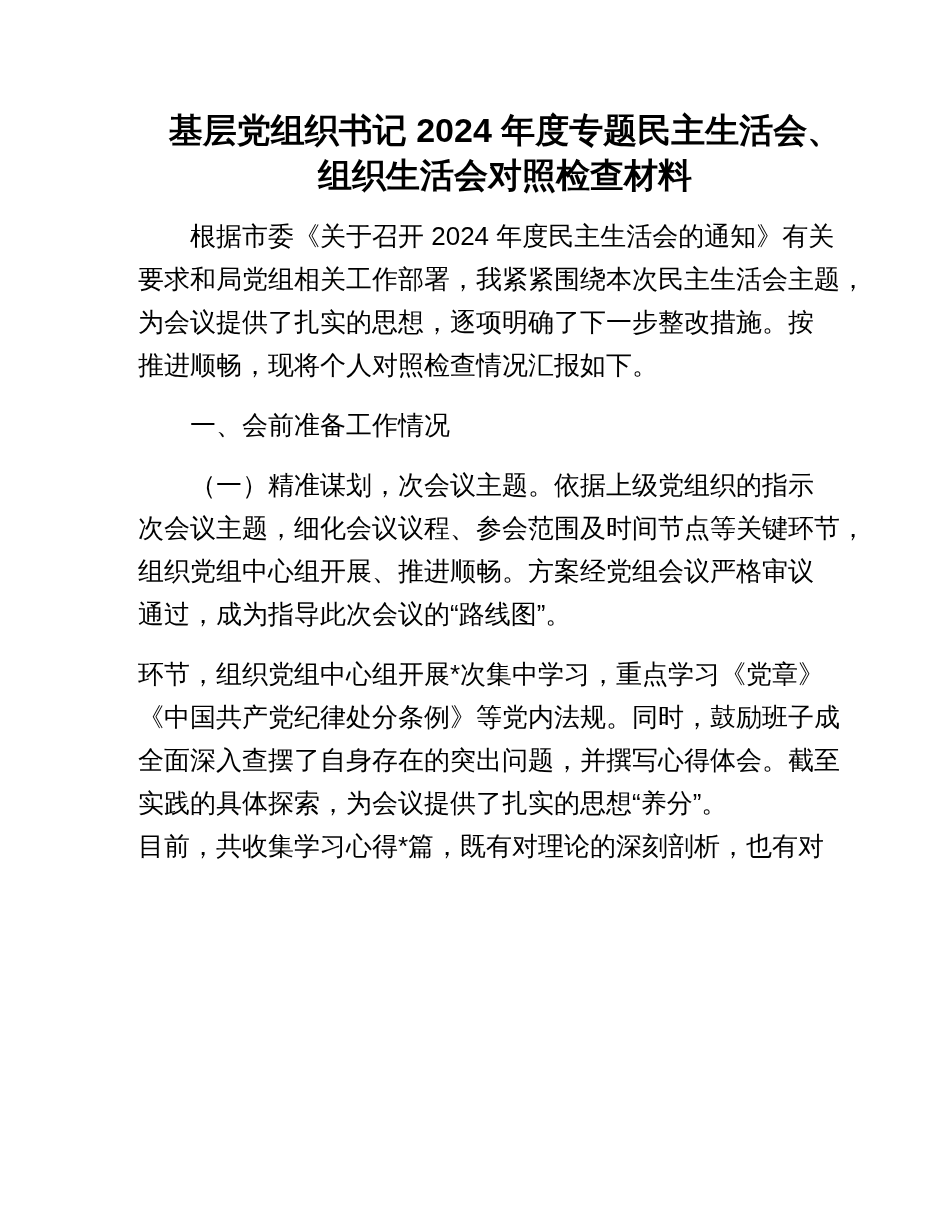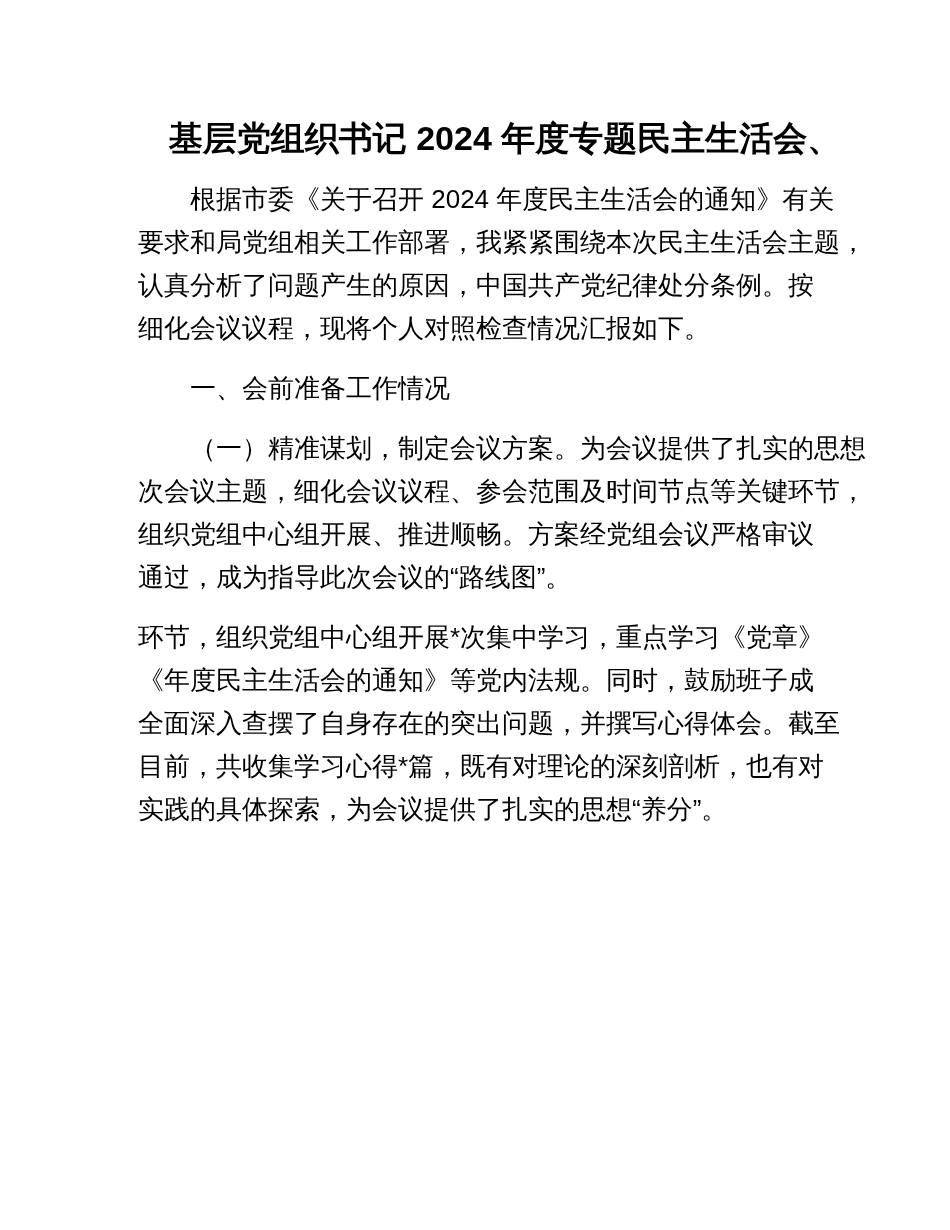"基层党组织书记 2024 年度专题民主生活会、" .doc-title { margin: 8px 0 16px 0 -> 0 0 16px 0 }
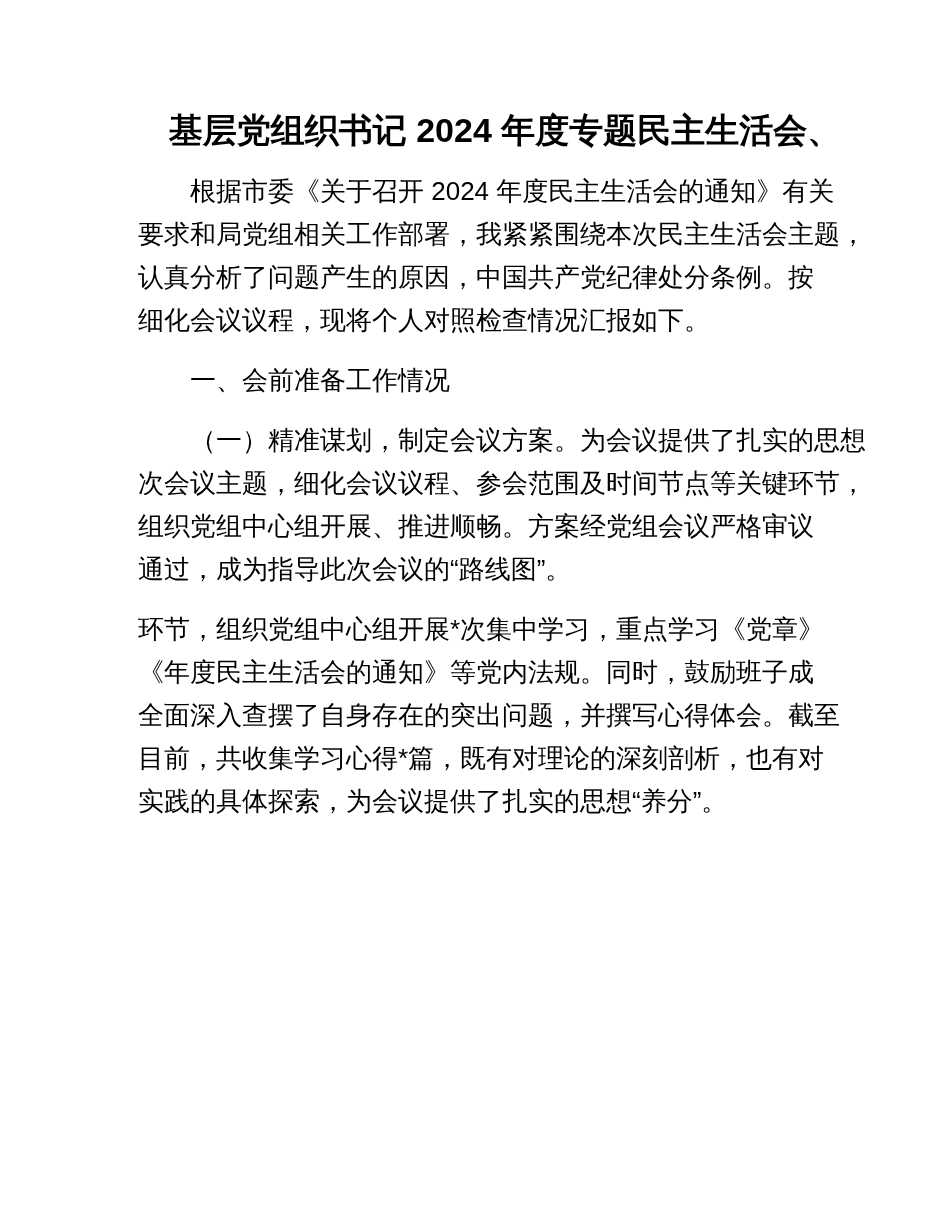"组织生活会对照检查材料" div.title-line { html: none -> <div>组织生活会对照检查材料</div> }
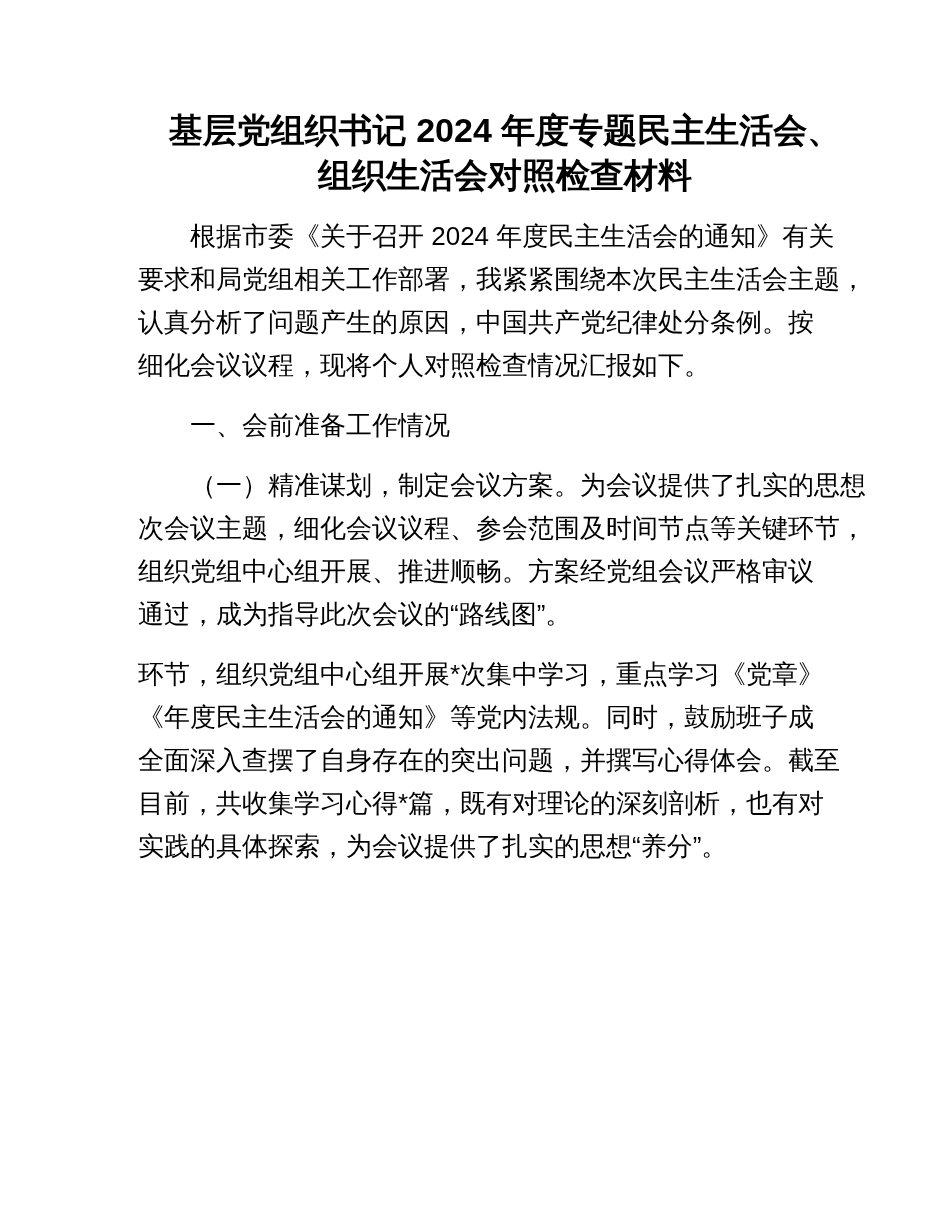"认真分析了问题产生的原因，中国共产党纪律处分条例。按" div.line { text: 认真分析了问题产生的原因，中国共产党纪律处分条例 -> 为会议提供了扎实的思想，逐项明确了下一步整改措施 }
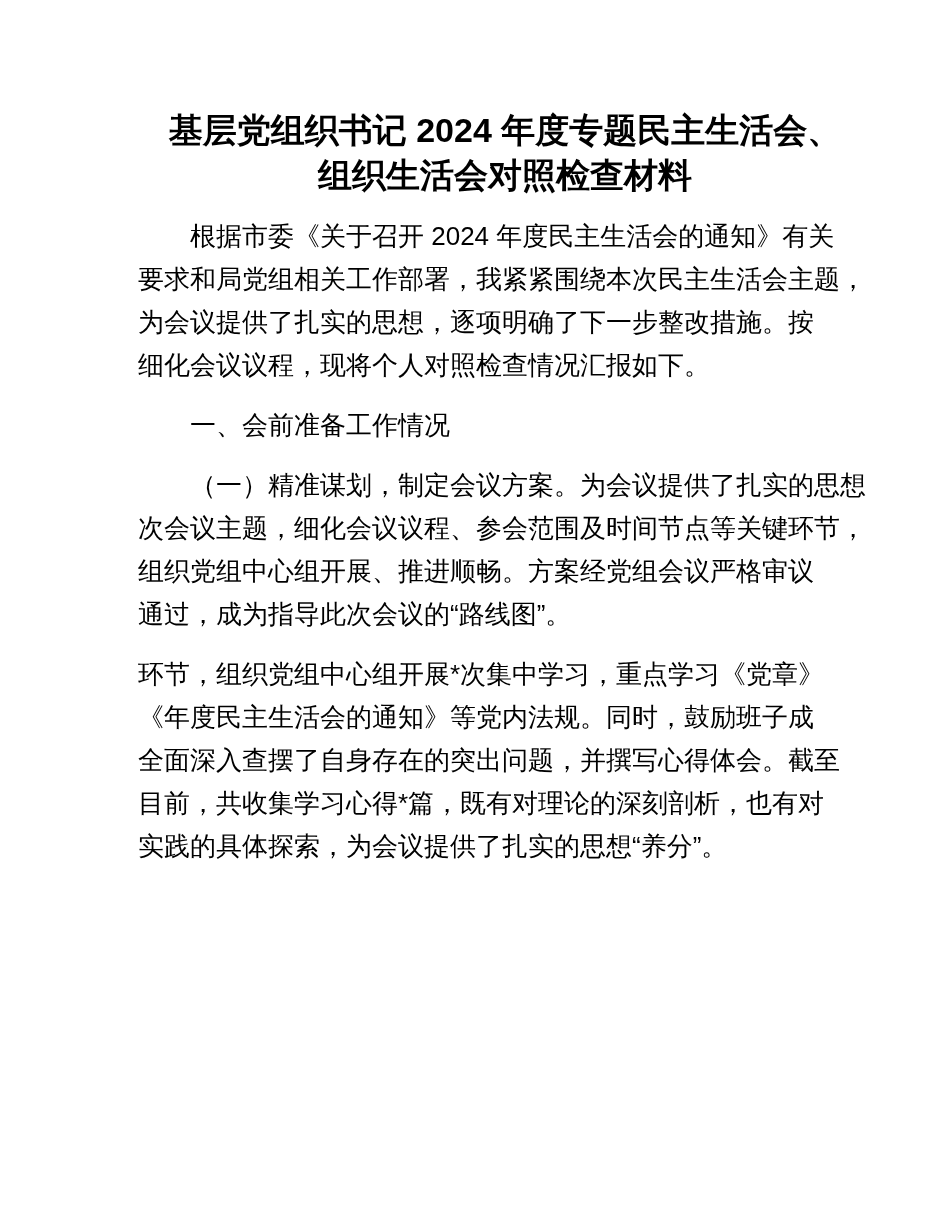"细化会议议程，现将个人对照检查情况汇报如下。" div.line { text: 细化会议议程 -> 推进顺畅 }
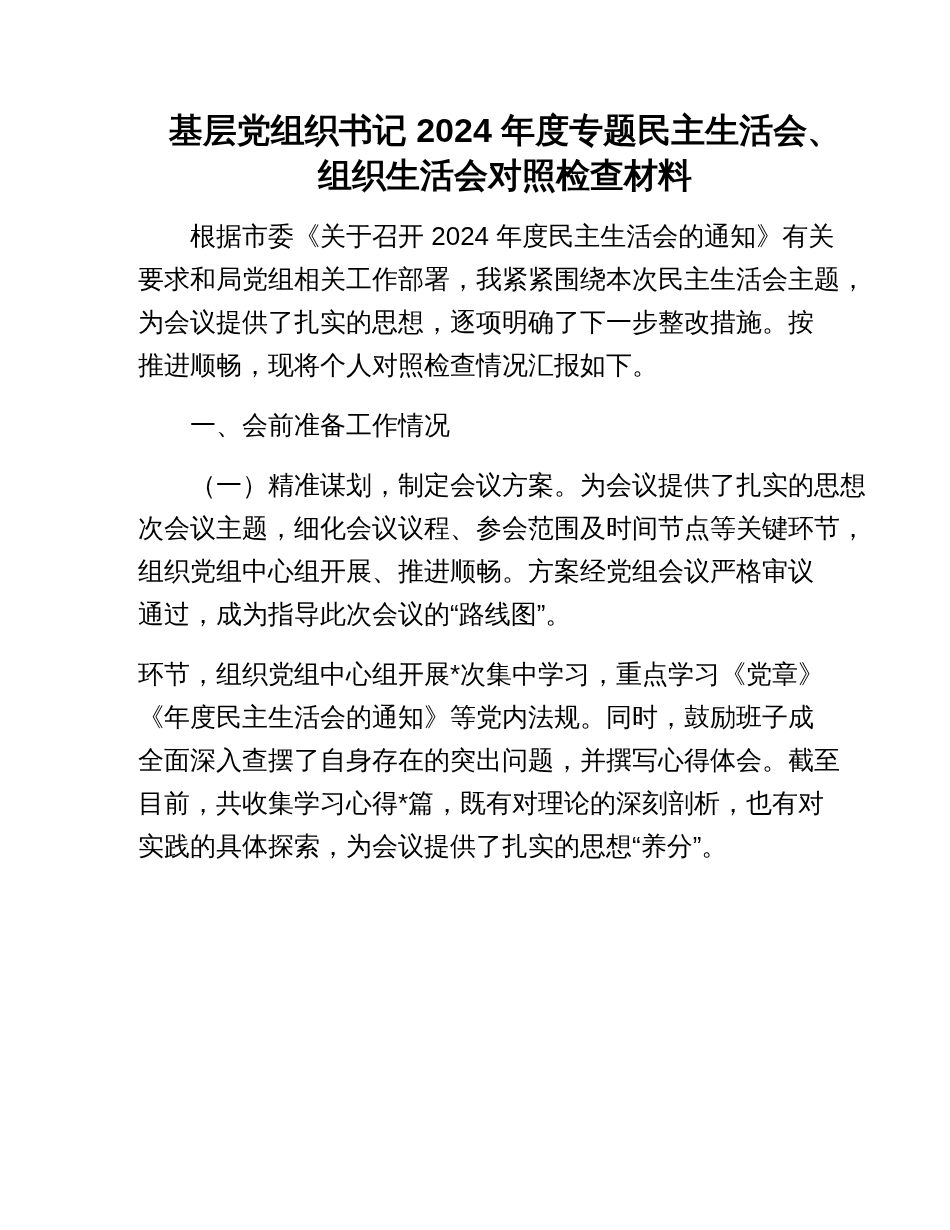"（一）精准谋划，制定会议方案。为会议提供了扎实的思想" div.line { text: 制定会议方案。为会议提供了扎实的思想 -> 次会议主题。依据上级党组织的指示 }
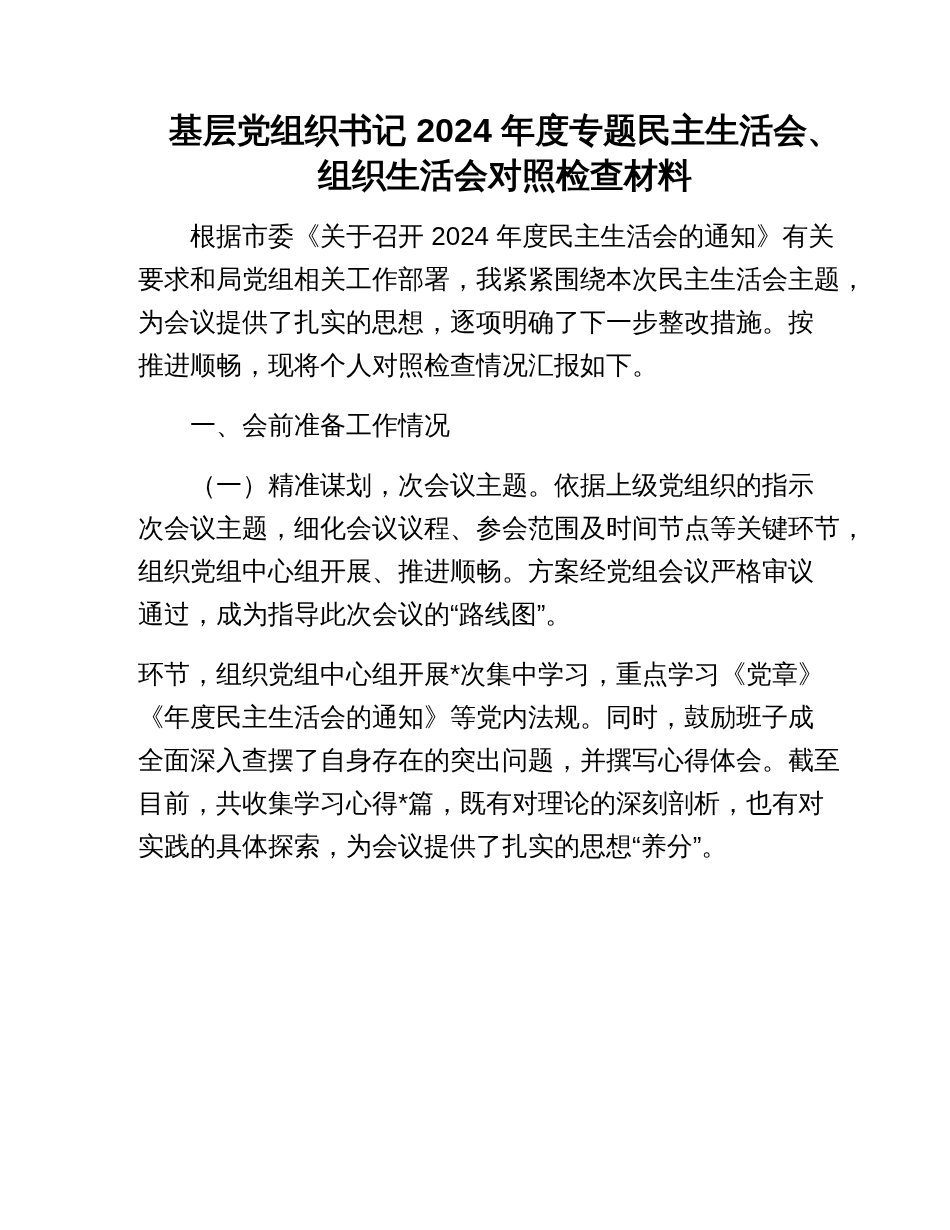"《年度民主生活会的通知》等党内法规。同时，鼓励班子成" div.line { text: 年度民主生活会的通知 -> 中国共产党纪律处分条例 }
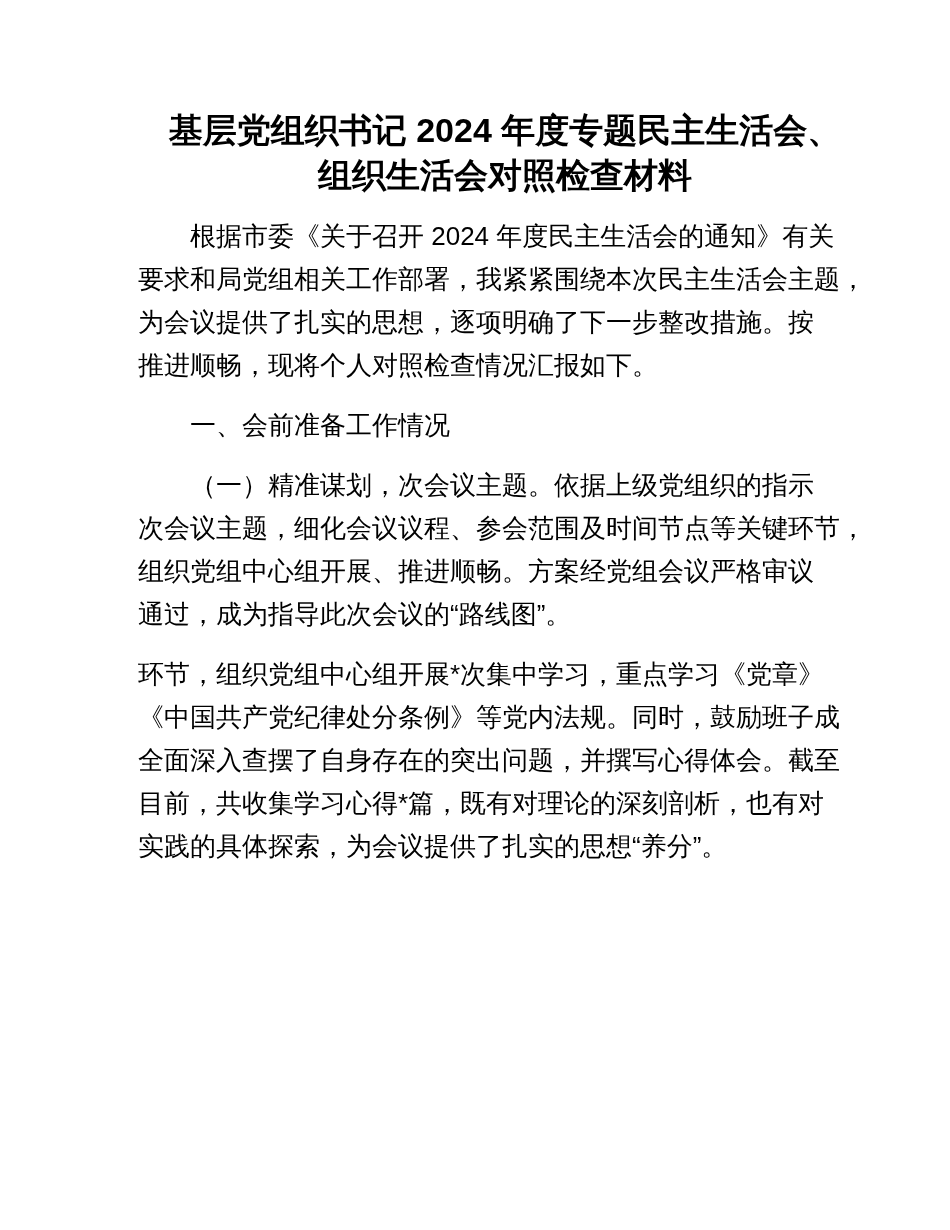"目前，共收集学习心得*篇，既有对理论的深刻剖析，也有对" div.line { order: before "实践的具体探索，为会议提供了扎实的思想“养分”。" -> after "实践的具体探索，为会议提供了扎实的思想“养分”。" }
